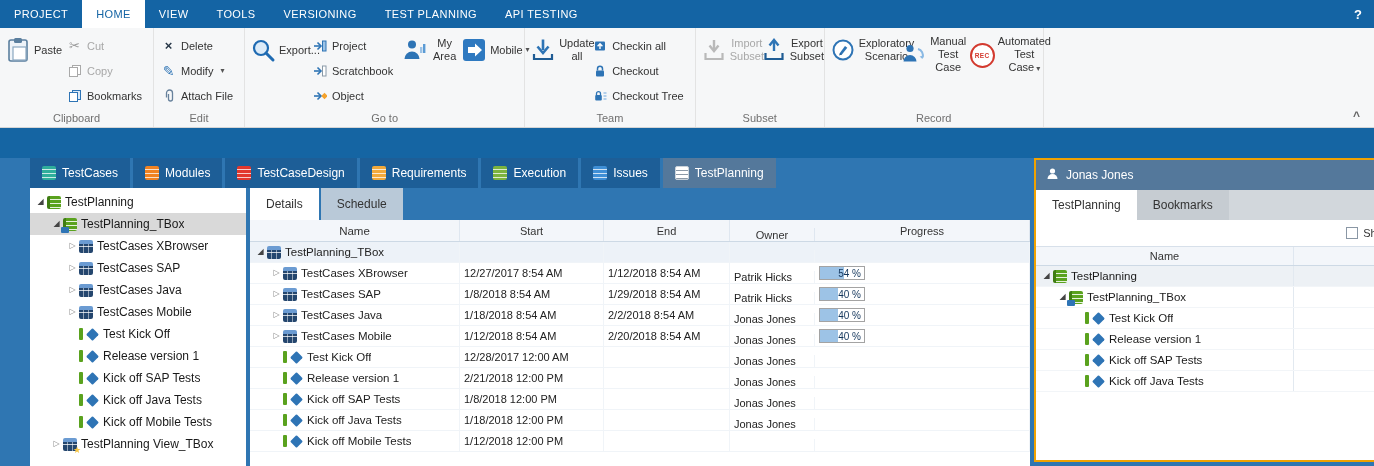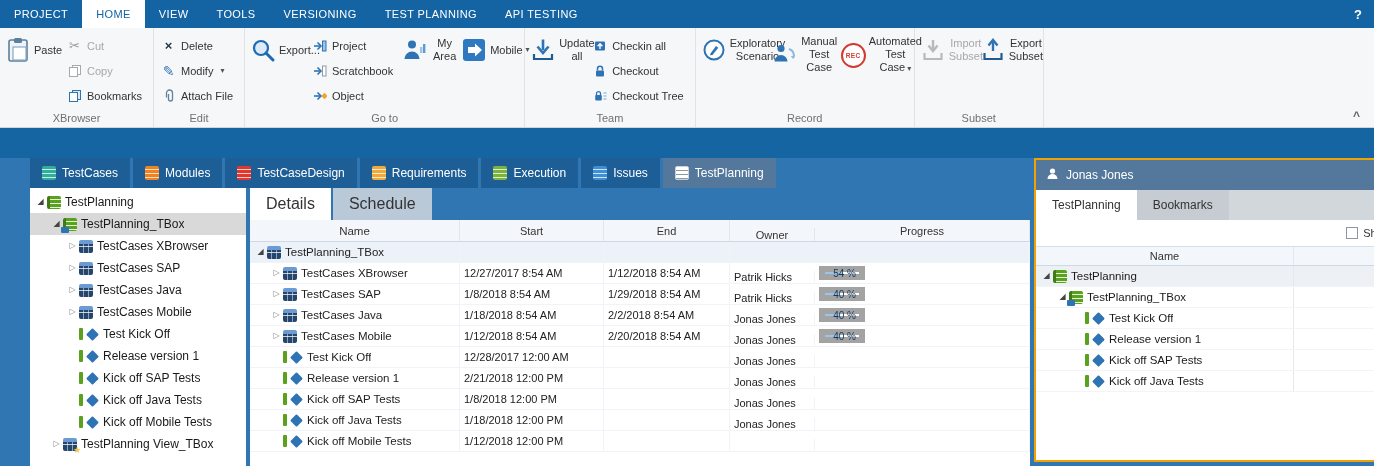"Exploratory Scenario" div.rgroup { order: before "Import Subset" -> after "Import Subset" }
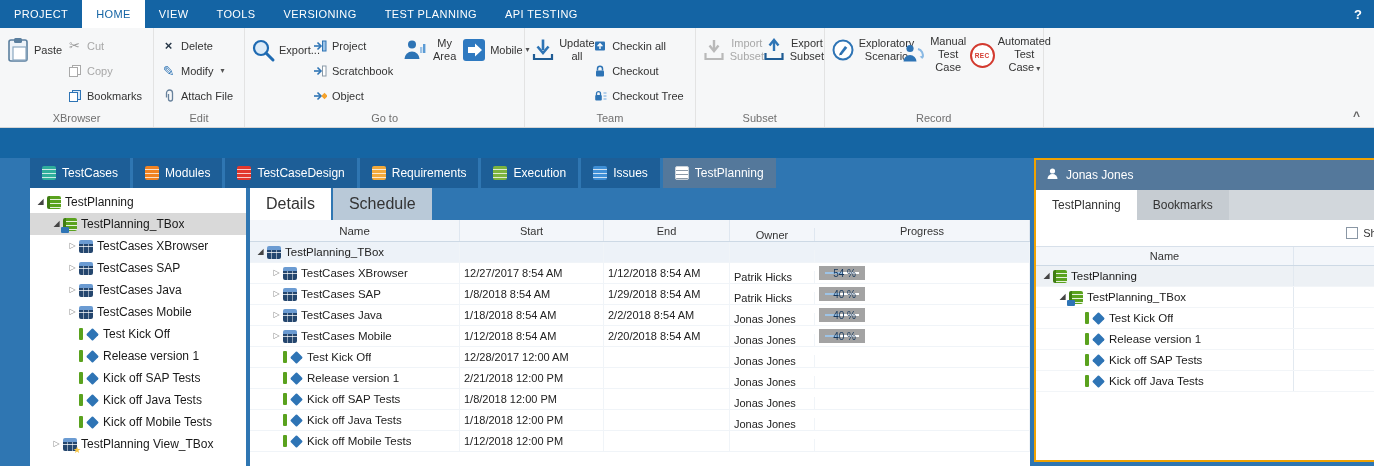"XBrowser" div.rlabel { text: XBrowser -> Clipboard }
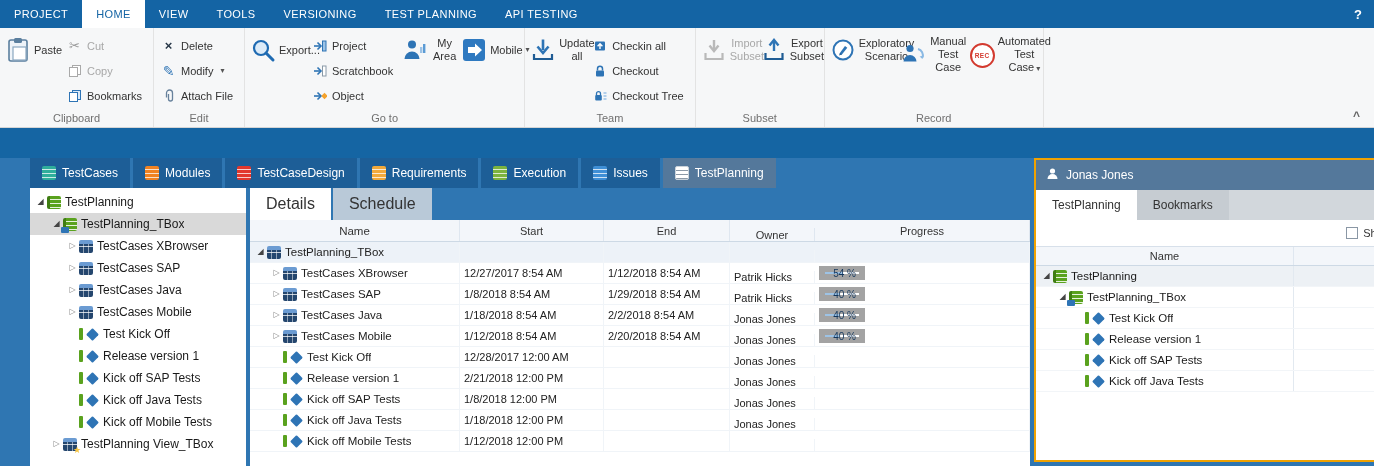"Details" .dtab { font-size: 16px -> 12px }
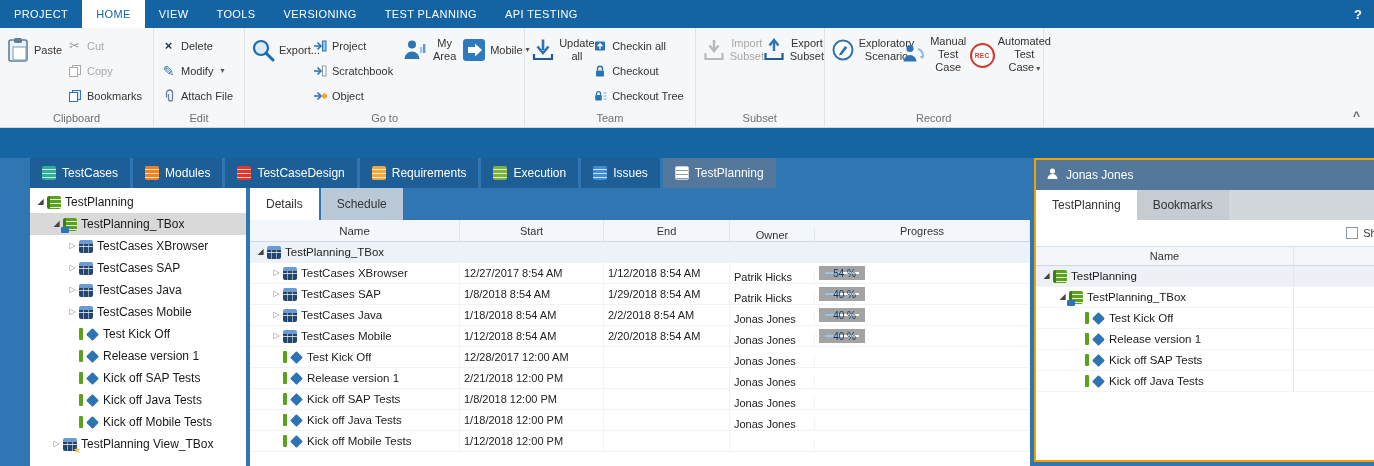"54 %" .pbar { border: 6px solid #a3a3a3 -> 1px solid #a3a3a3 }
